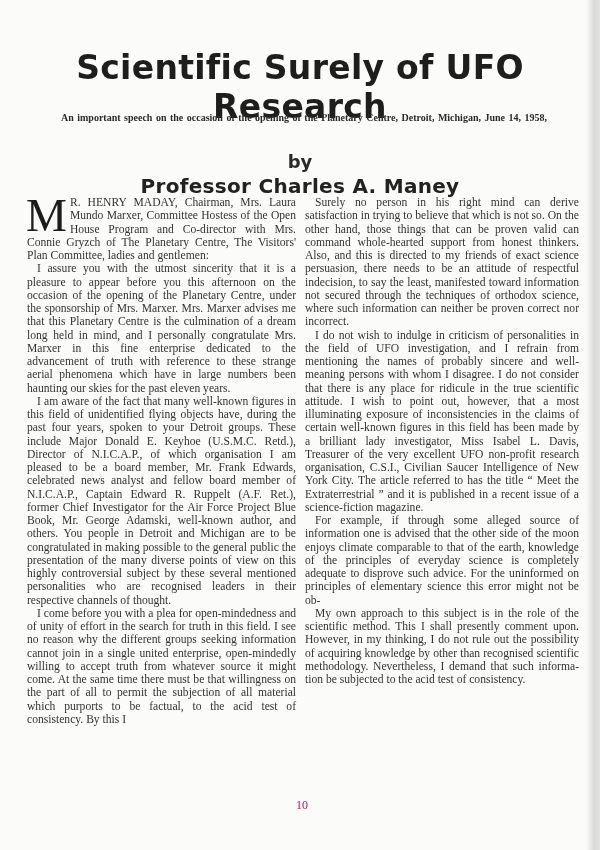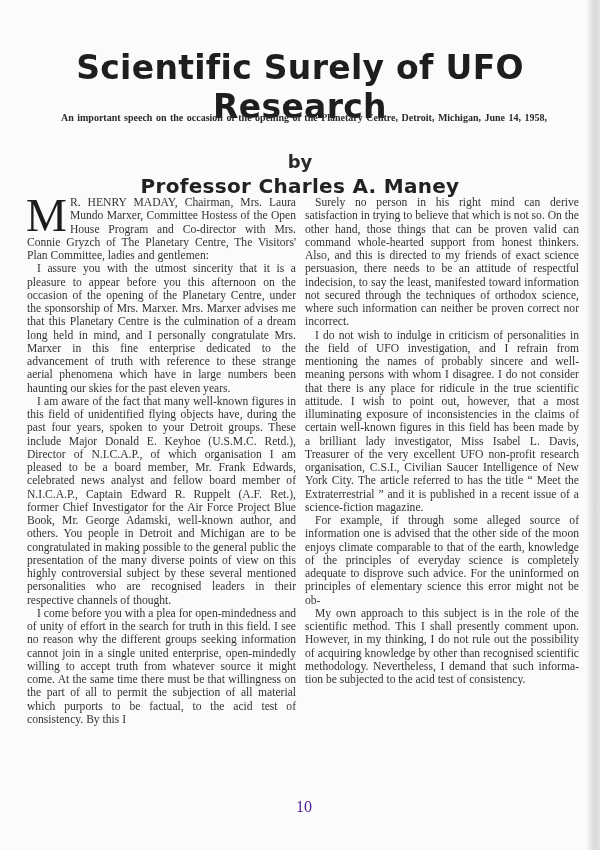"10" .page-number { color: #4c1d95 -> #be185d; font-size: 16px -> 12px }
